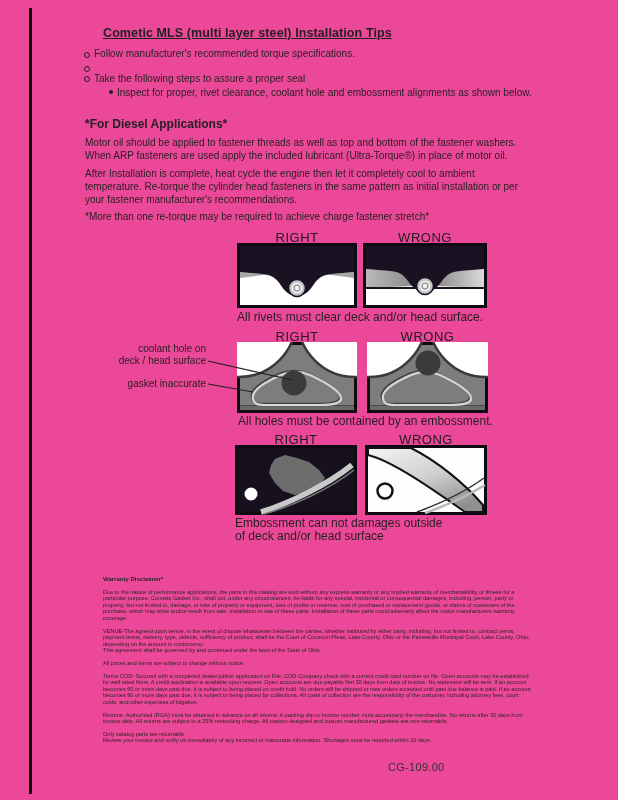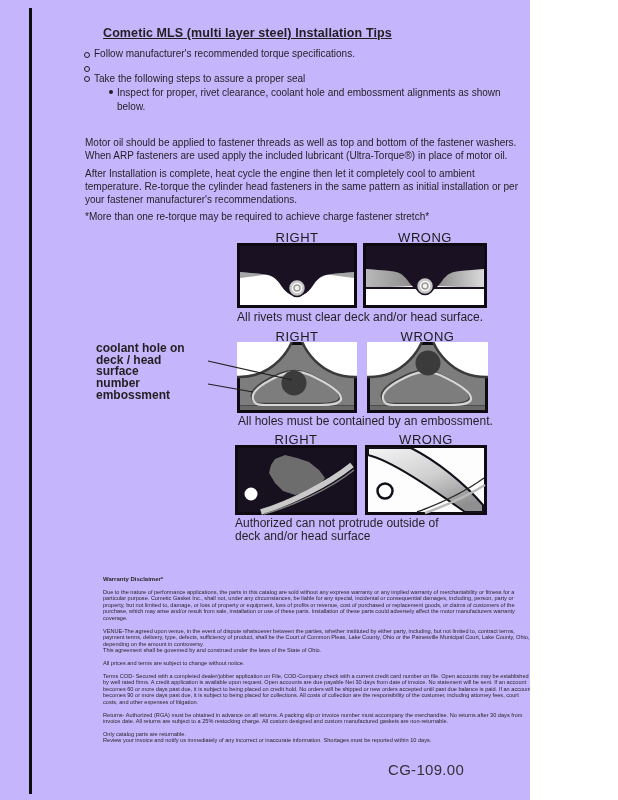"Cometic MLS (multi layer steel)" .page { background: #c4b5fd -> #ec4899; width: 530px -> 618px }
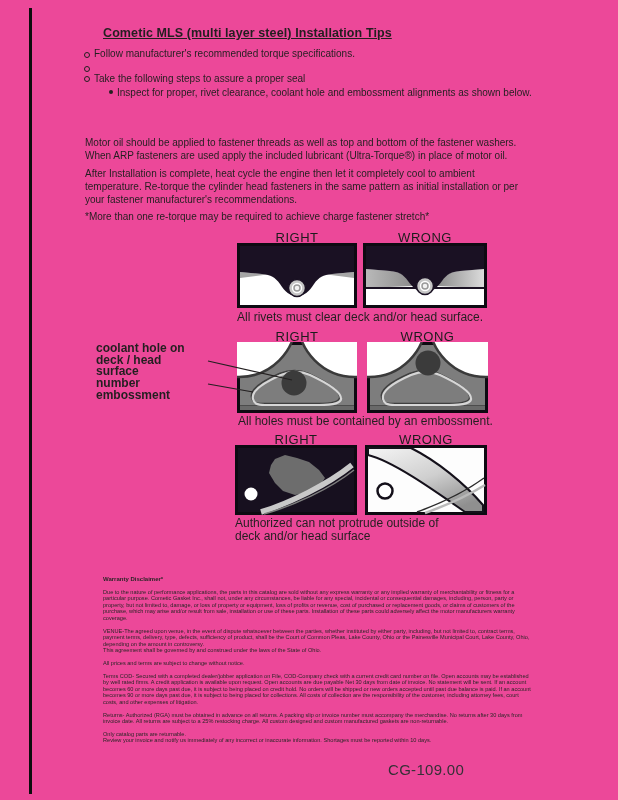"*For Diesel Applications*" div.sec-head { html: none -> <div>*For Diesel Applications*</div> }
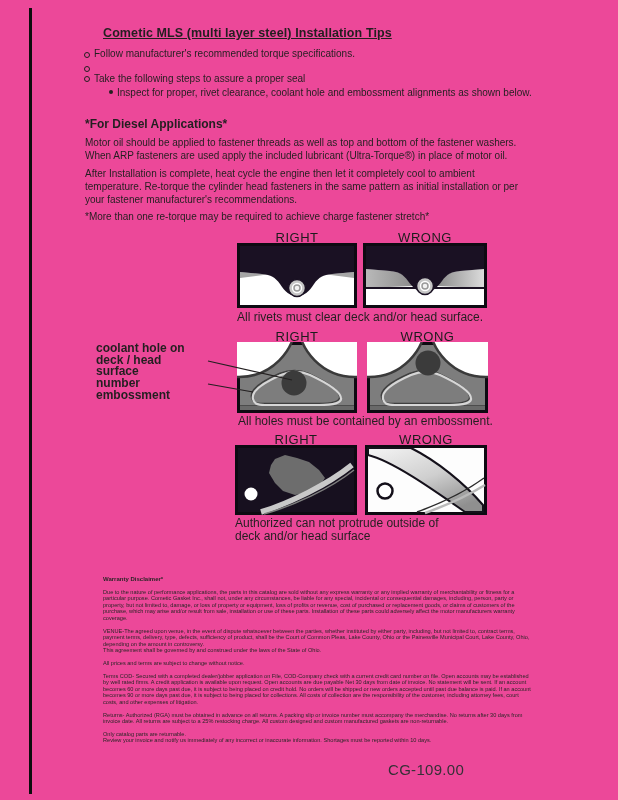"coolant hole on" .callout { font-size: 12px -> 10px; font-weight: bold -> none; text-align: left -> right }
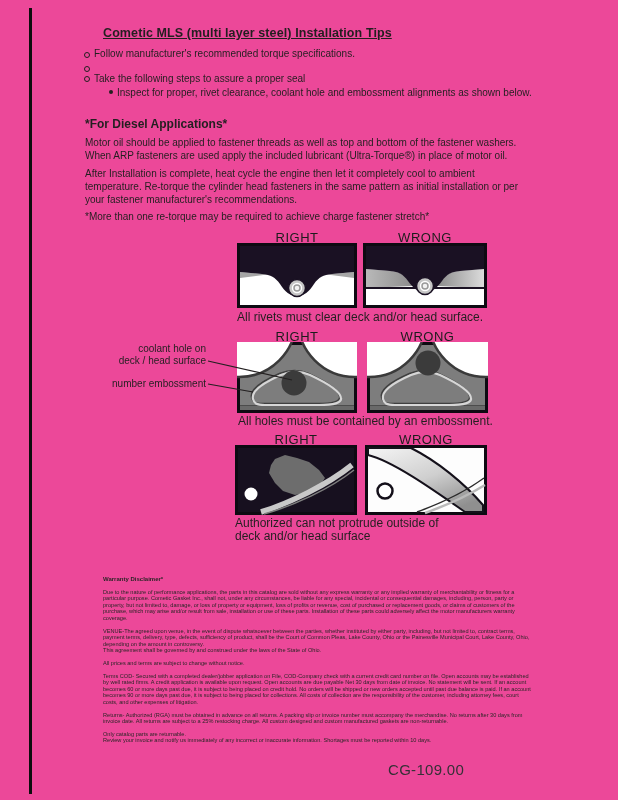"number embossment" div.callout { text: number embossment -> gasket inaccurate }
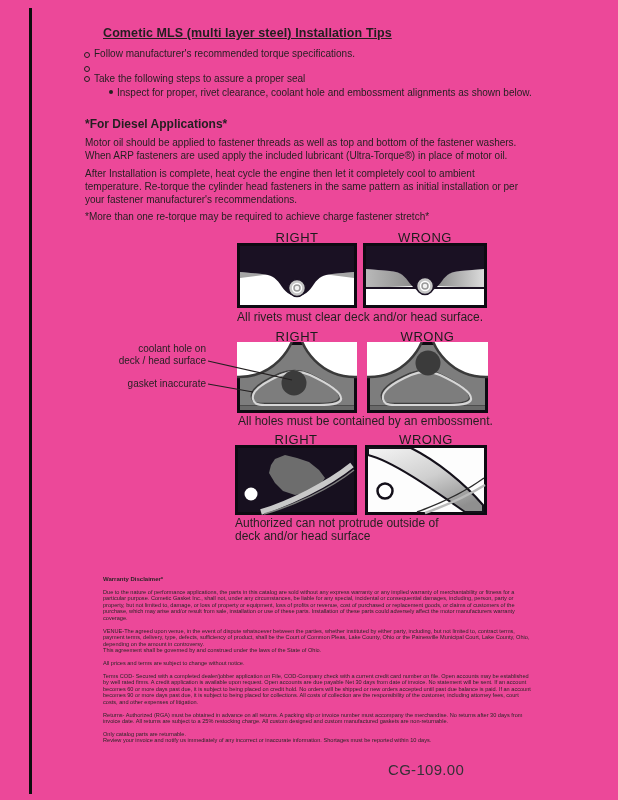"Authorized can not protrude outside" div.dcap { text: Authorized can not protrude -> Embossment can not damages }
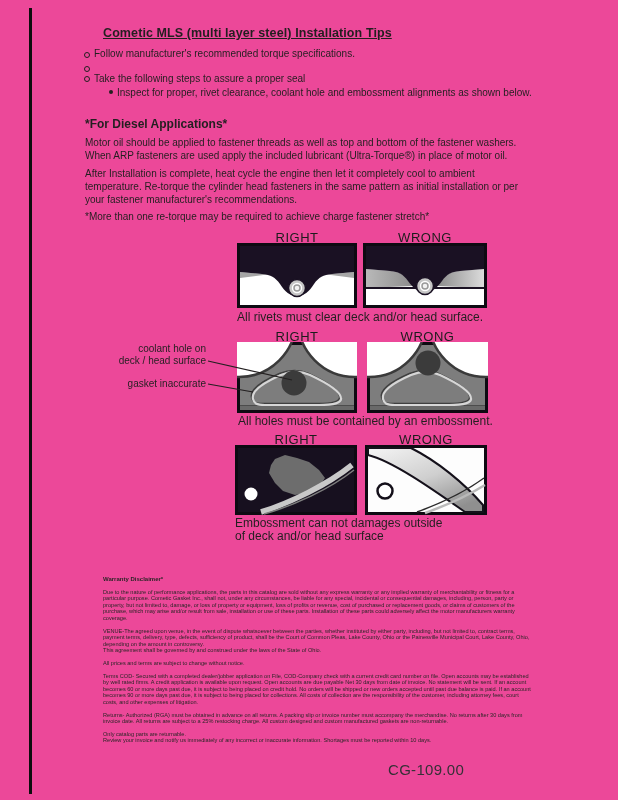"CG-109.00" .page-code { font-size: 15px -> 11px }
